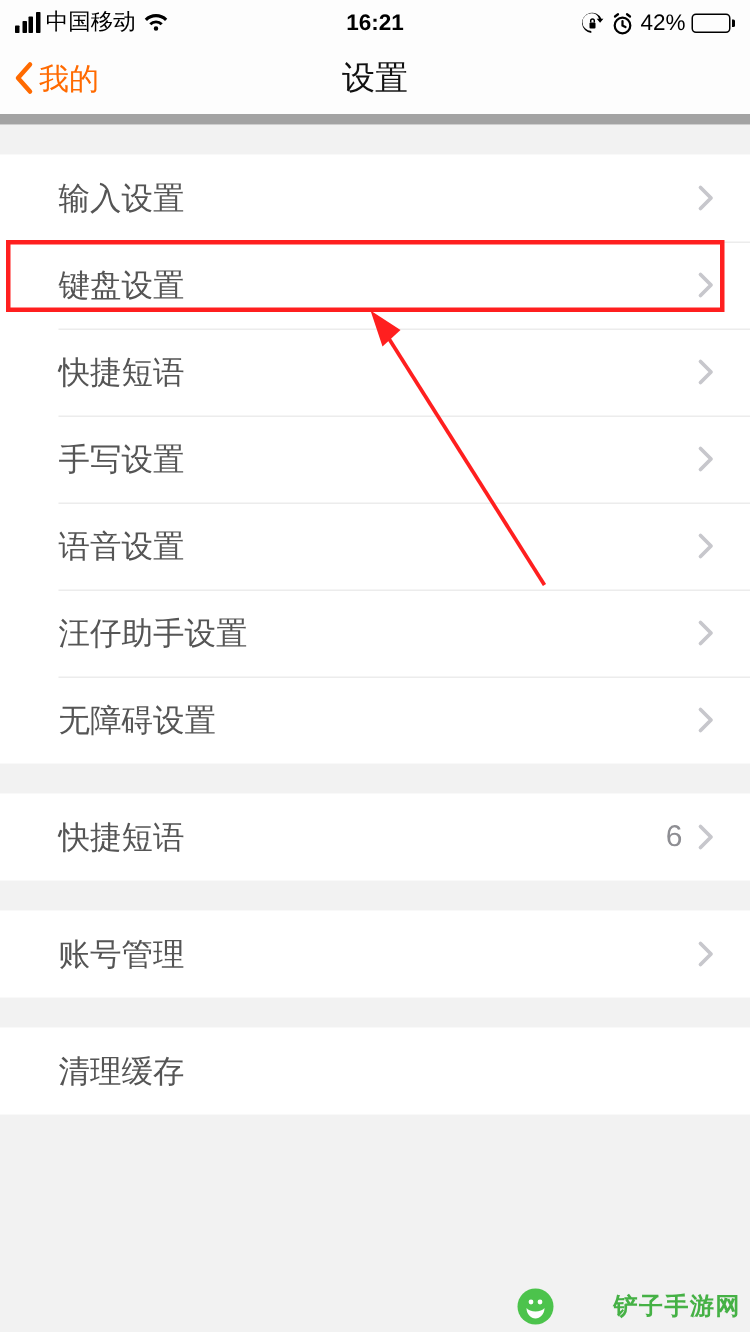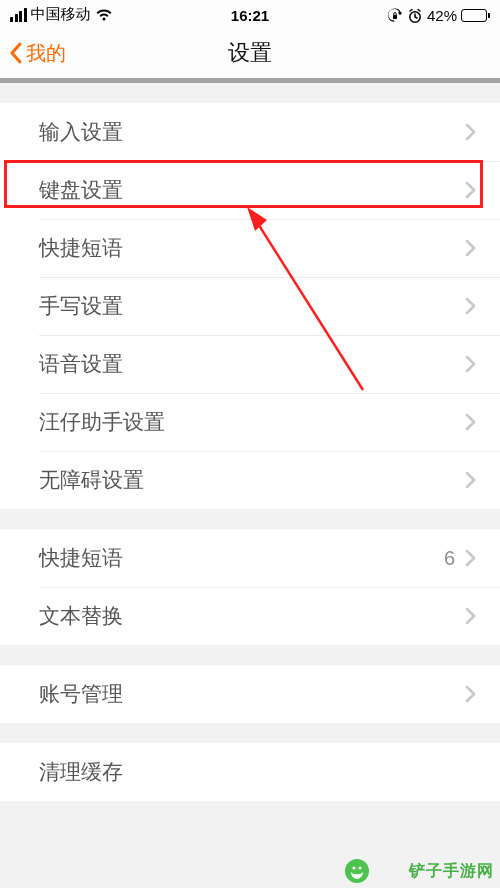"我的" .nav-header { border-bottom: 5px solid #a3a3a3 -> 7px solid #a3a3a3 }
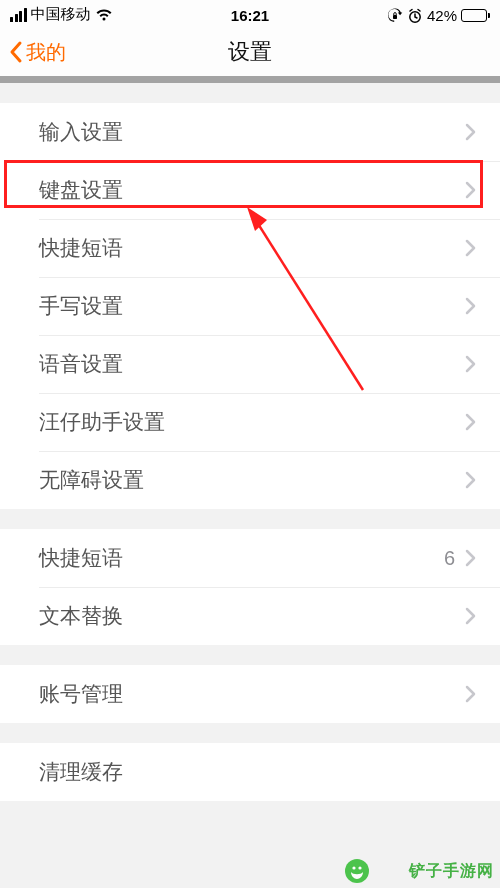"文本替换" div.row { html: <div> <span>文本替换</span> <span> <span> <svg> <path></path> </svg> </span> </span> </div> -> none }
